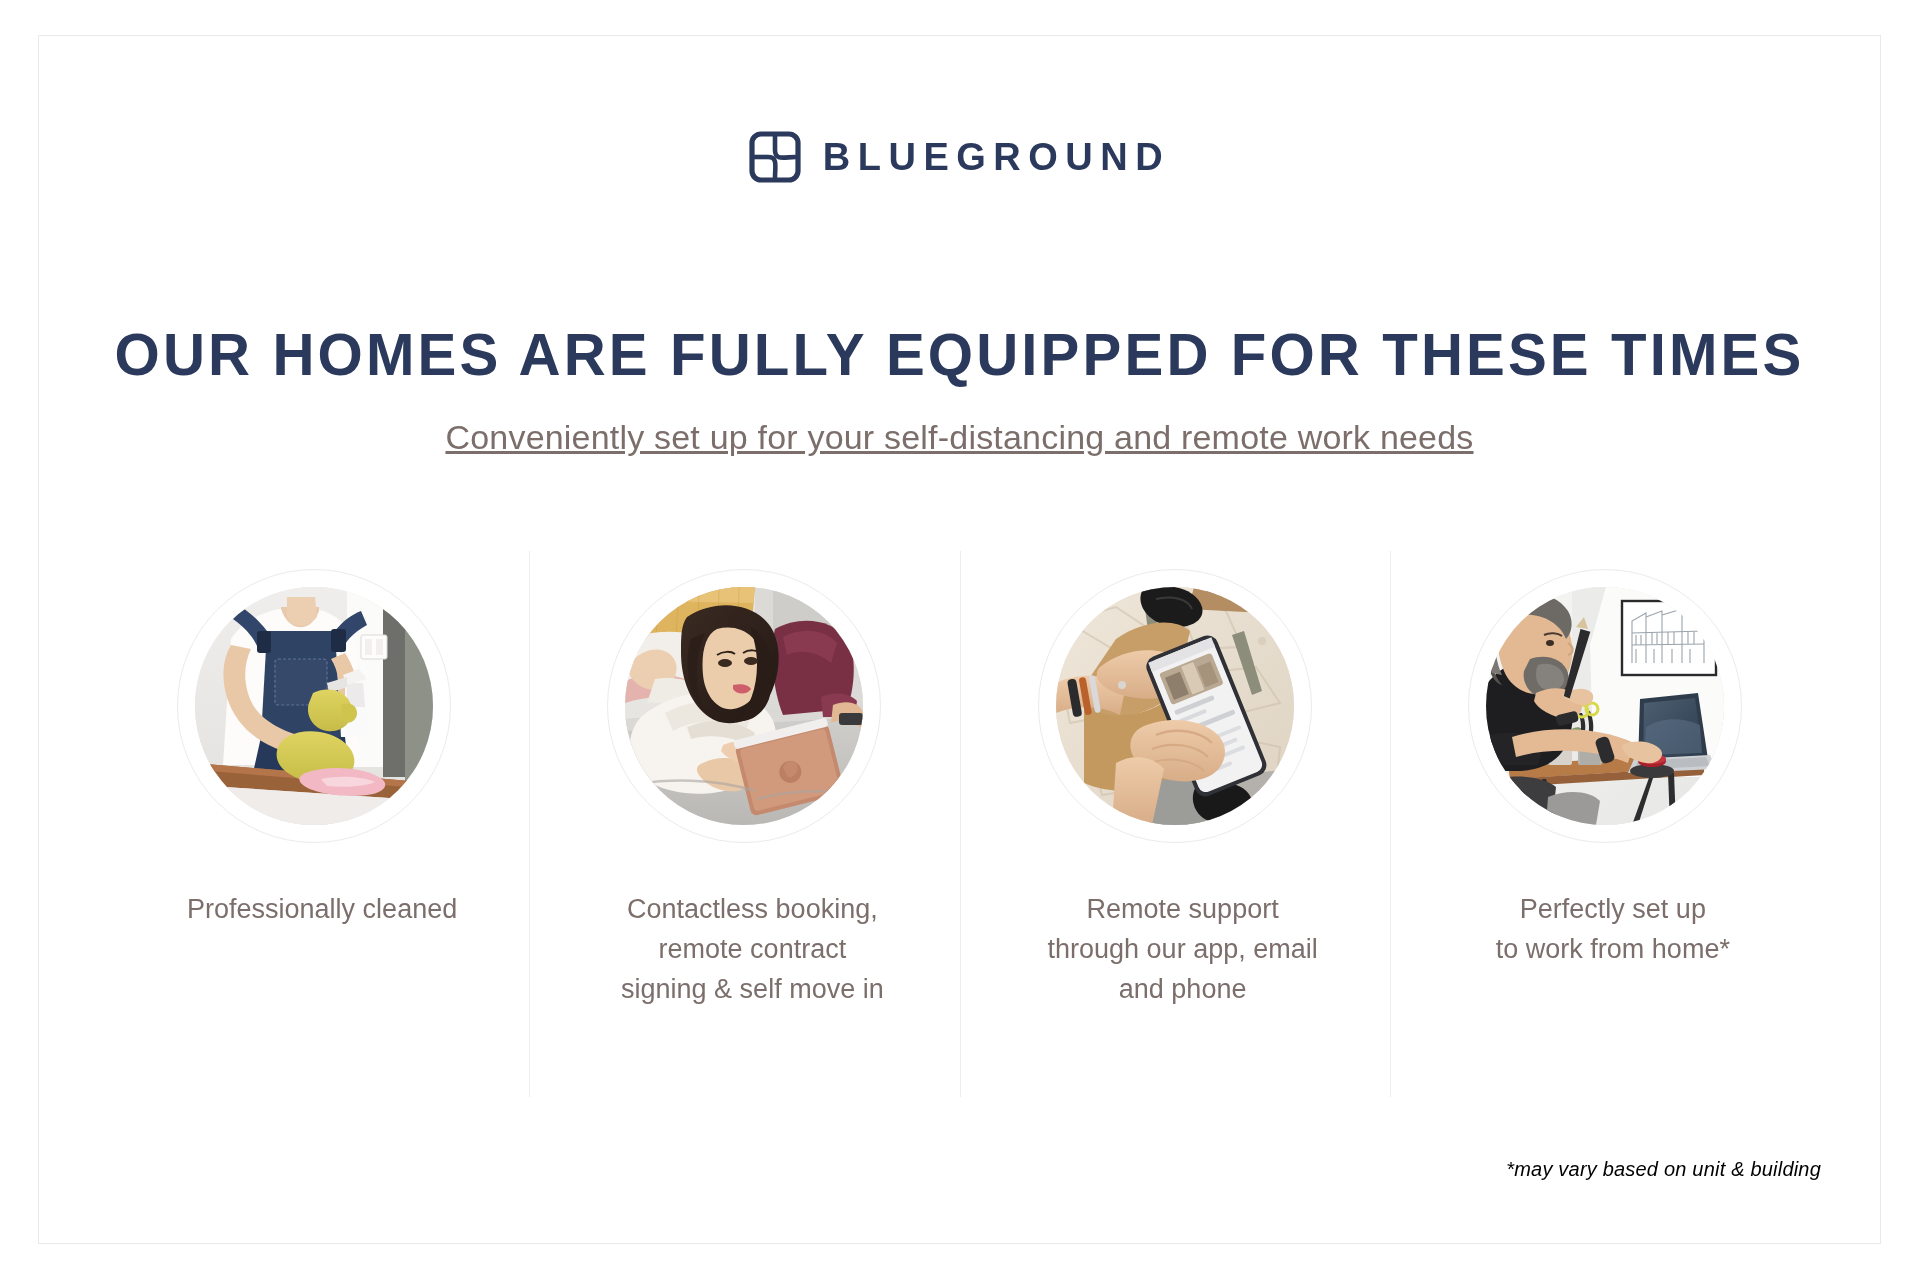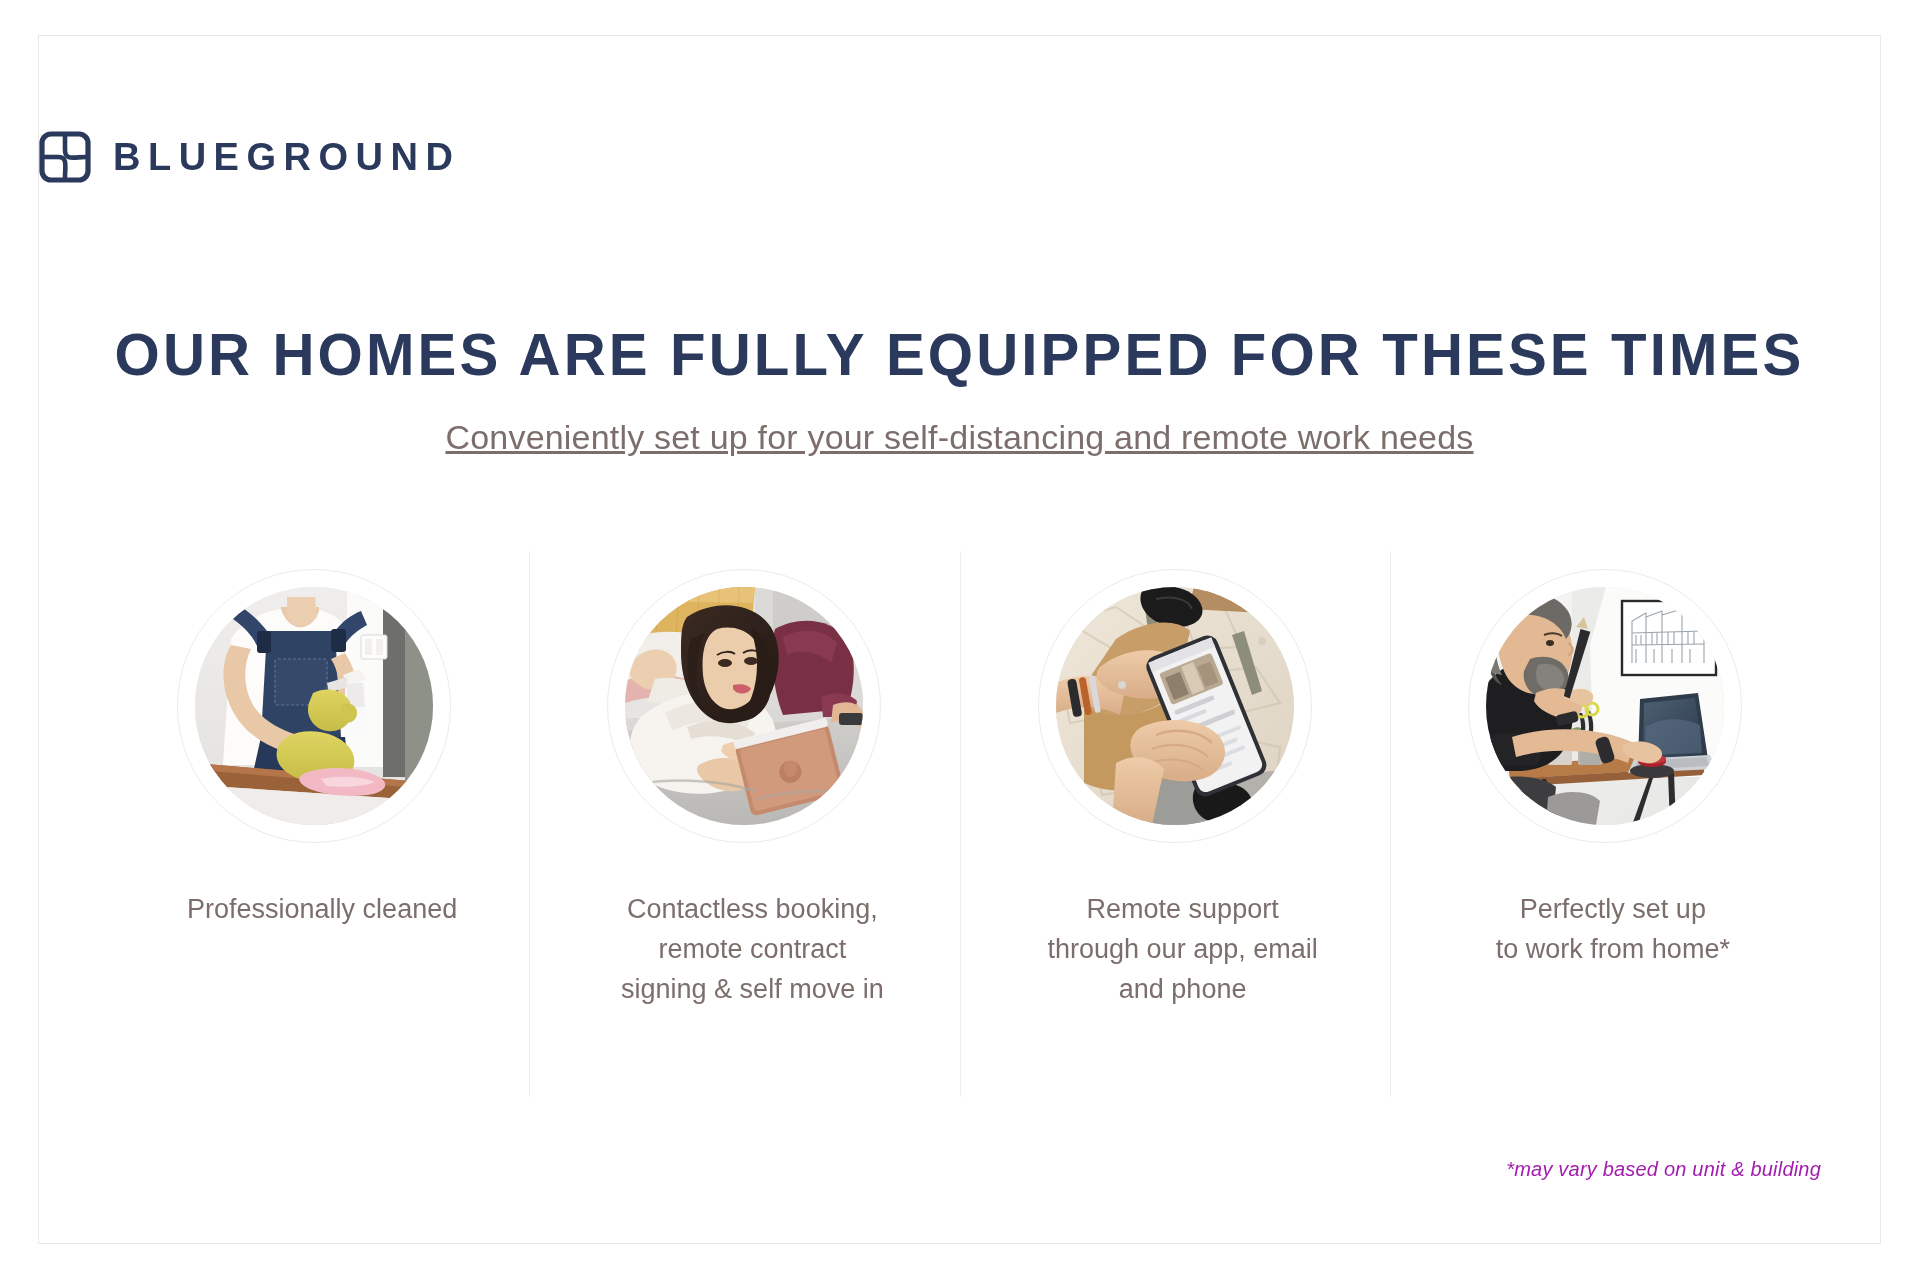"BLUEGROUND" .brand { justify-content: none -> center }
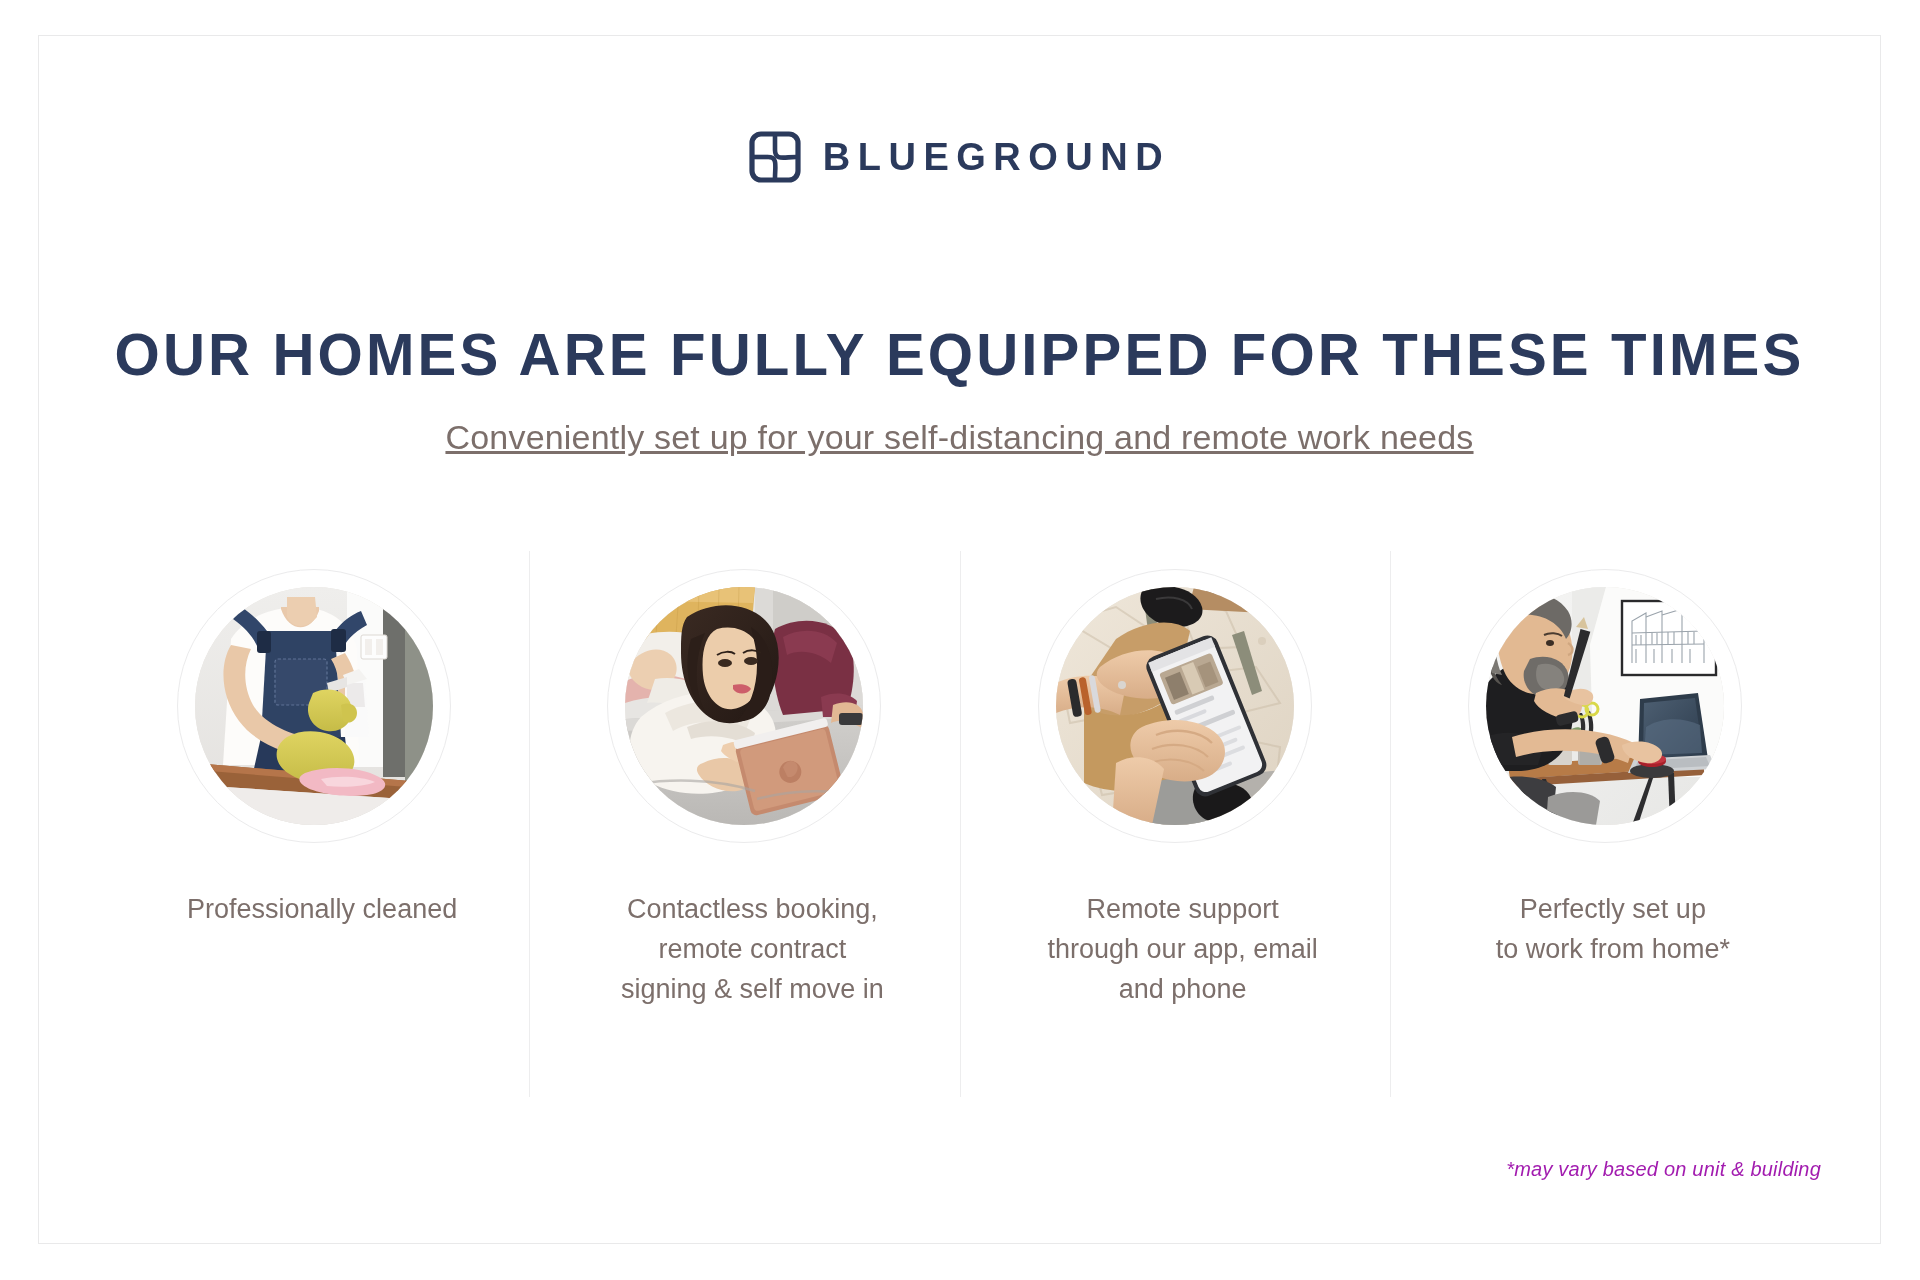"*may vary based on unit" .footnote { color: #a21caf -> #000000 }
